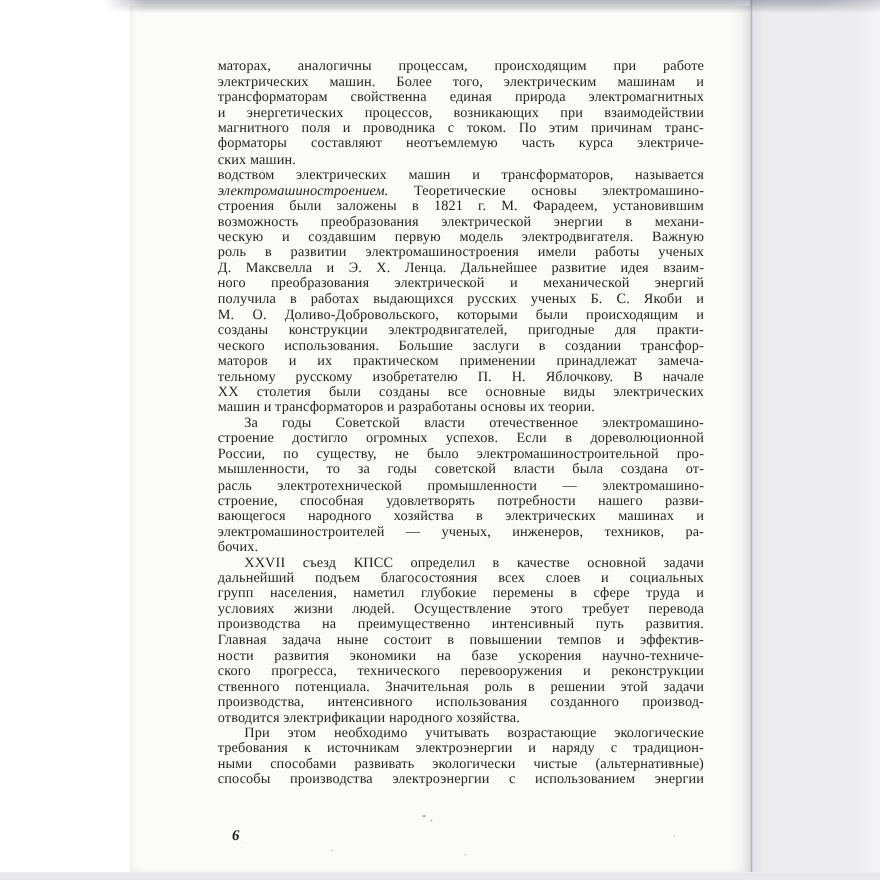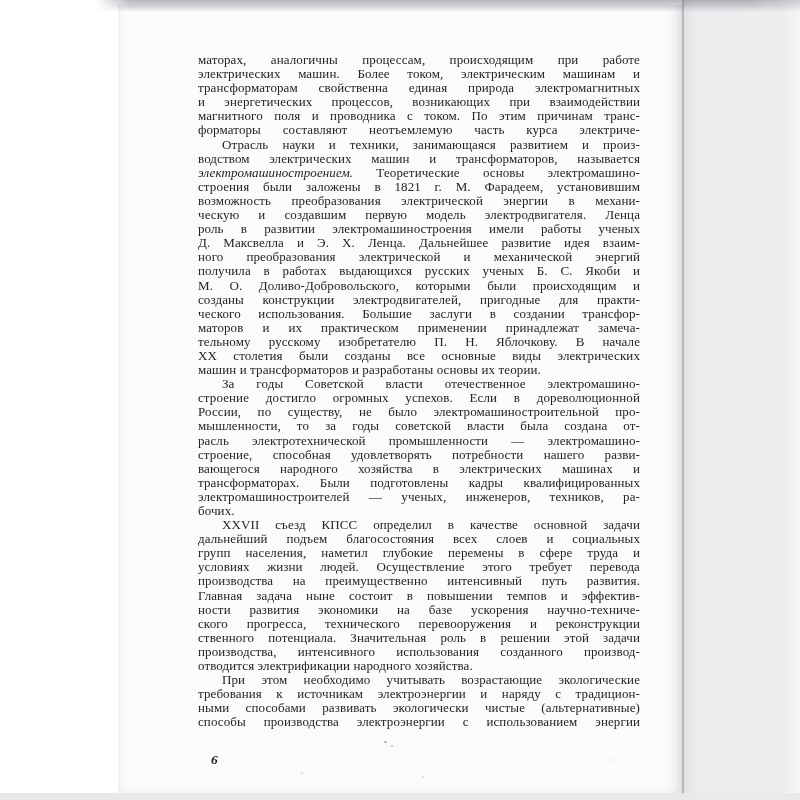"электрических машин. Более током," div.line { text: током -> того }
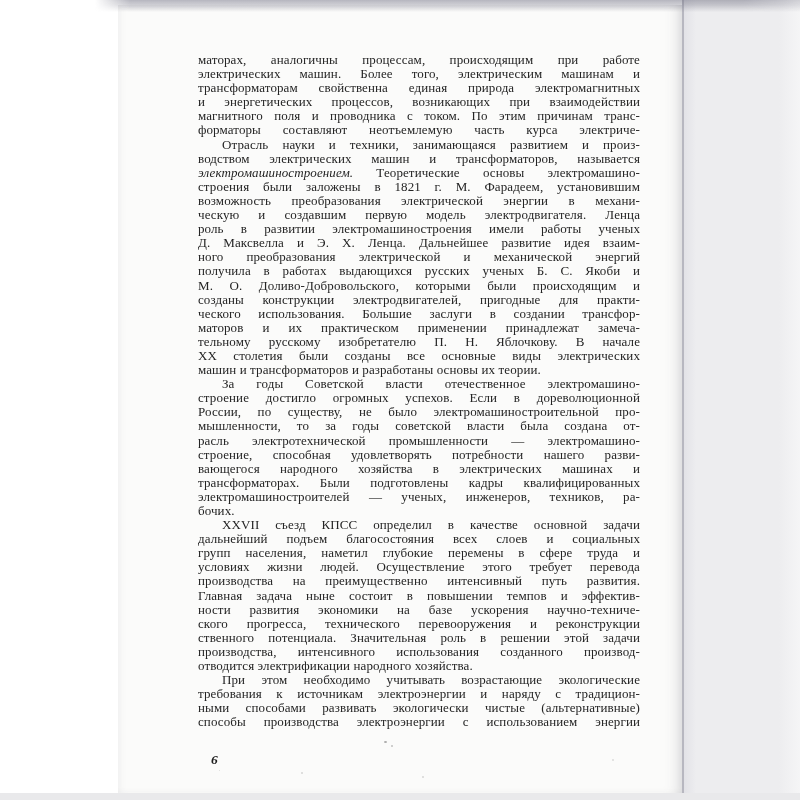"ских машин." div.line { html: none -> <div>ских машин.</div> }
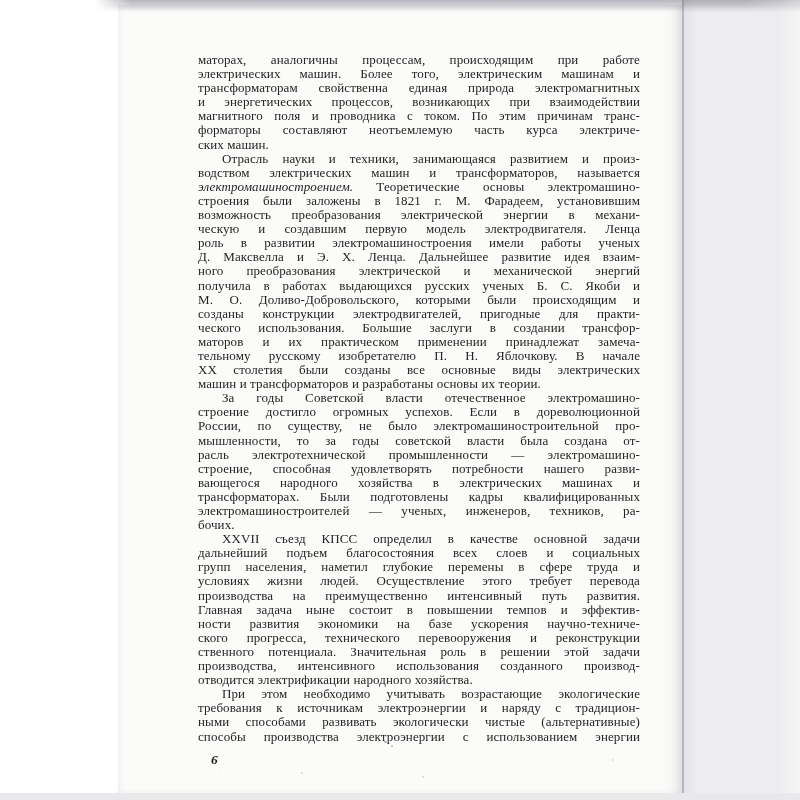"Отрасль науки и техники, занимающаяся" div.line { html: <div>Отрасль науки и техники, занимающаяся развитием и произ-</div> -> none }
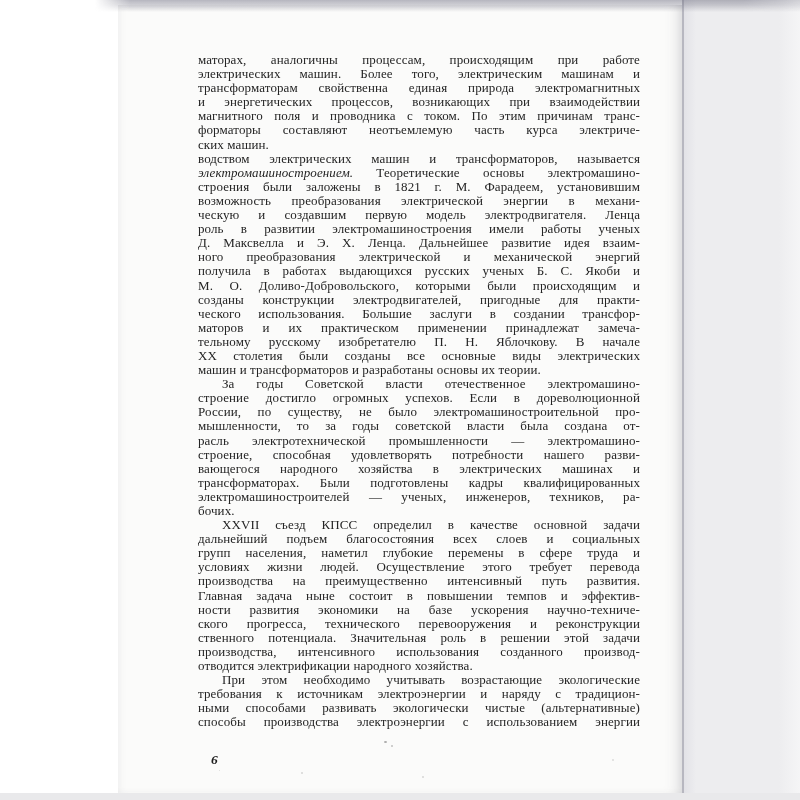"ческую и создавшим первую модель" div.line { text: Ленца -> Важную }
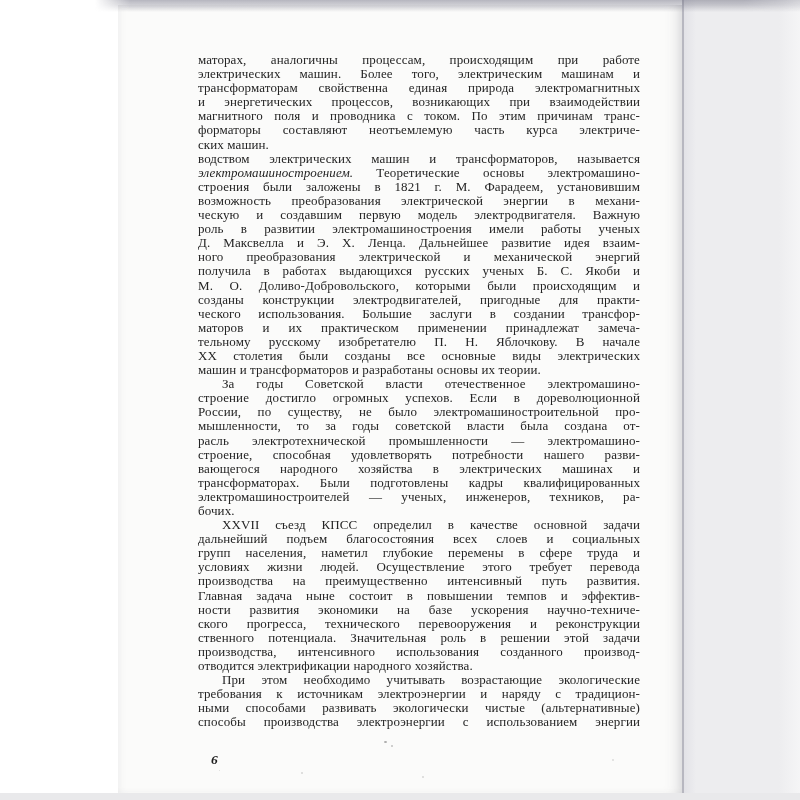"трансформаторах. Были подготовлены кадры" div.line { html: <div>трансформаторах. Были подготовлены кадры квалифицированных</div> -> none }
